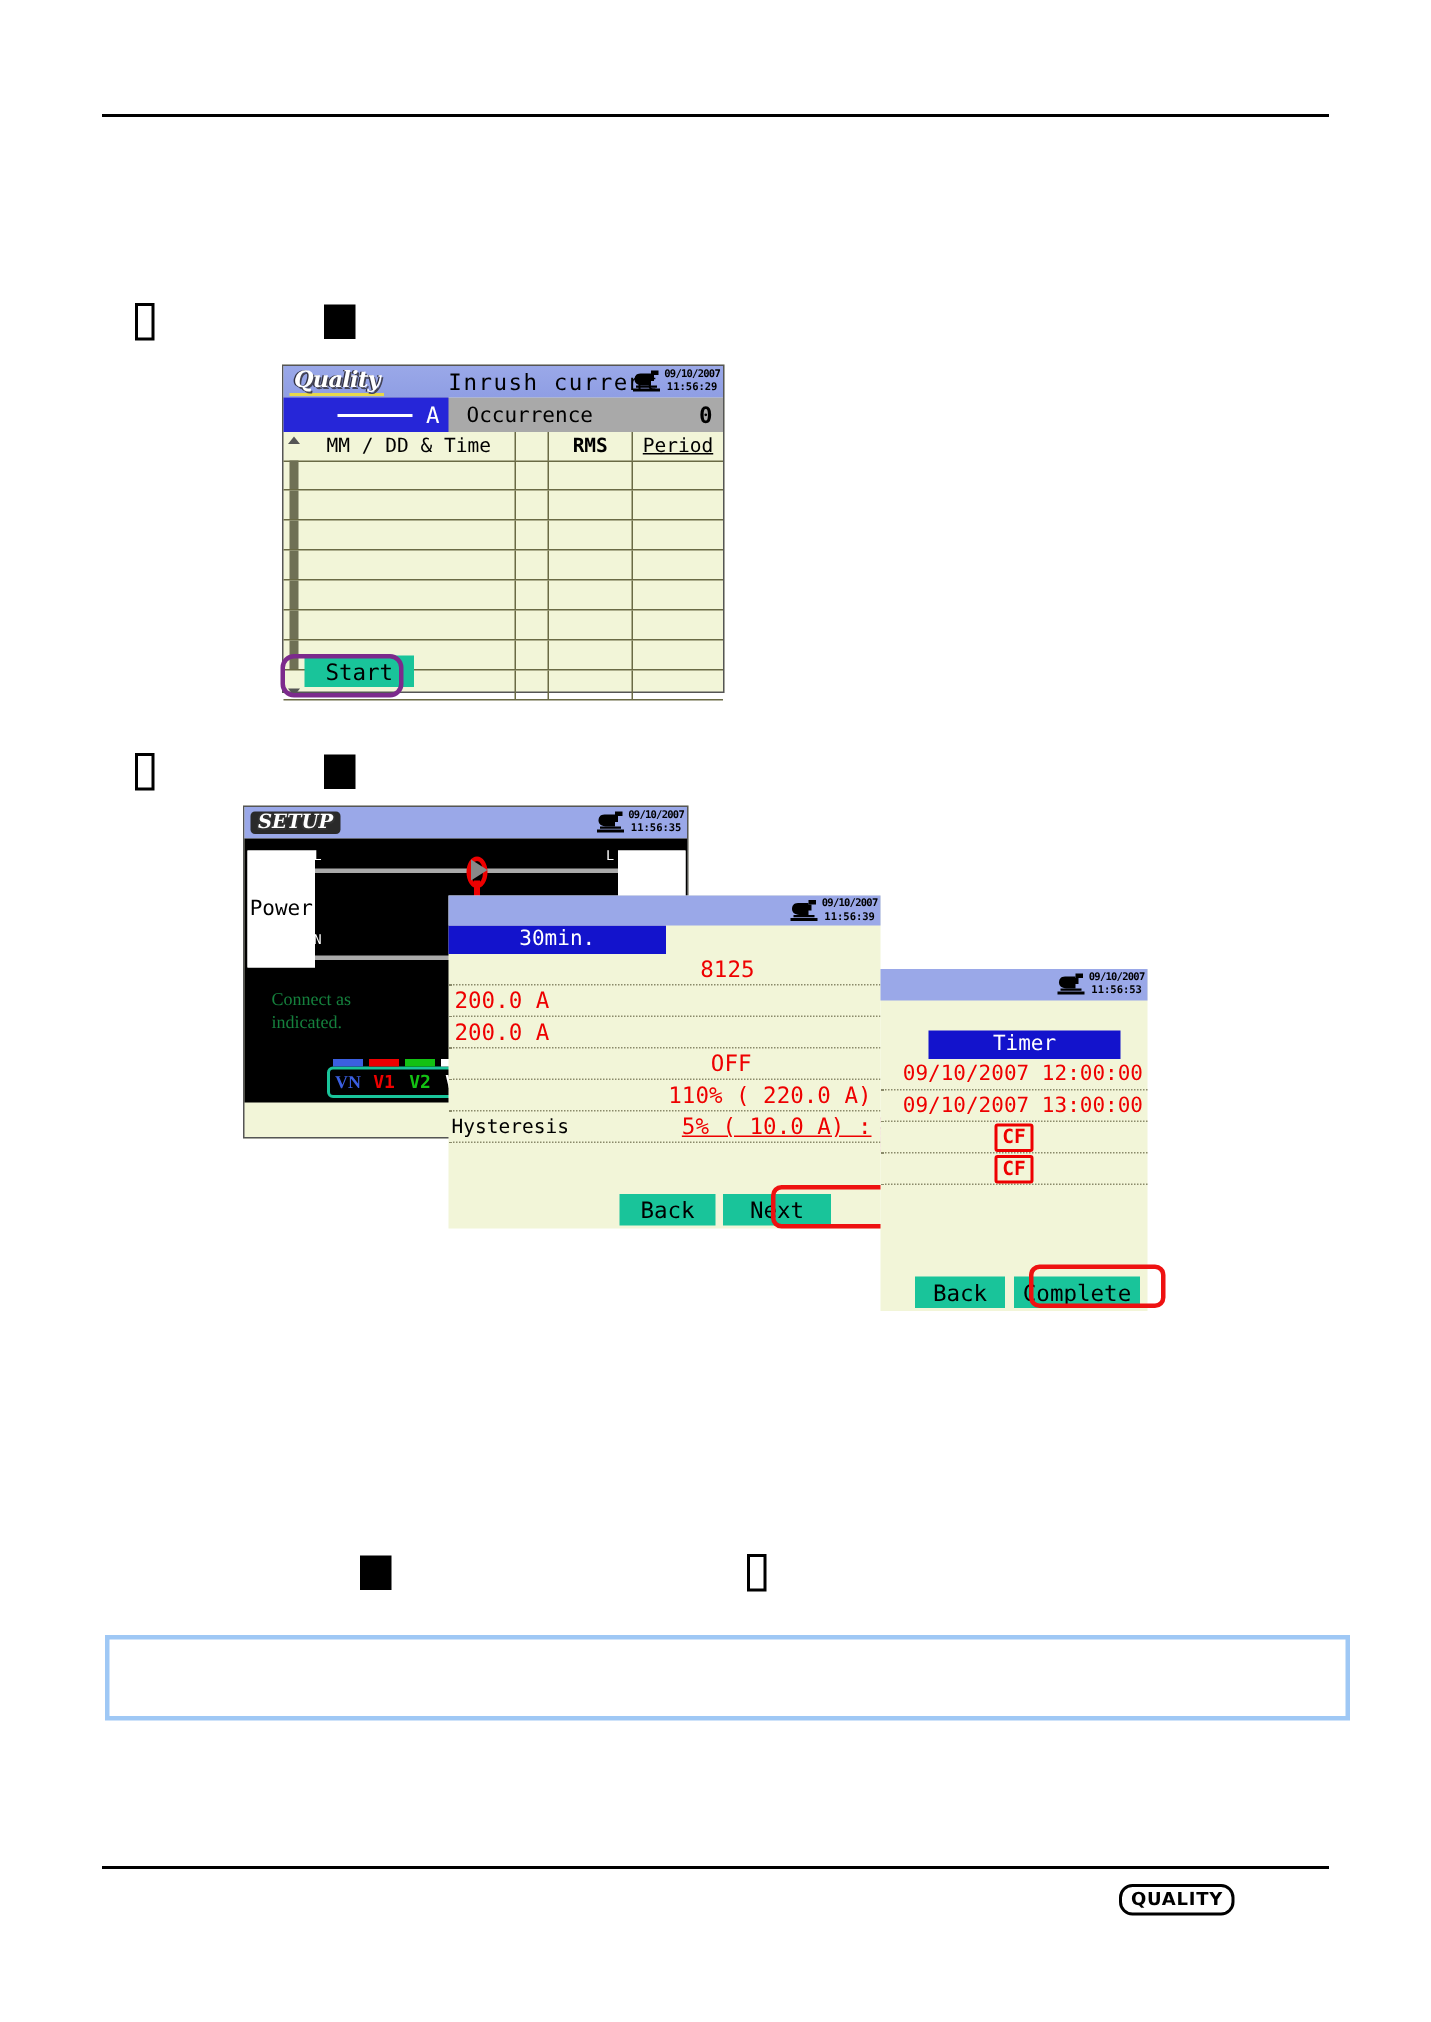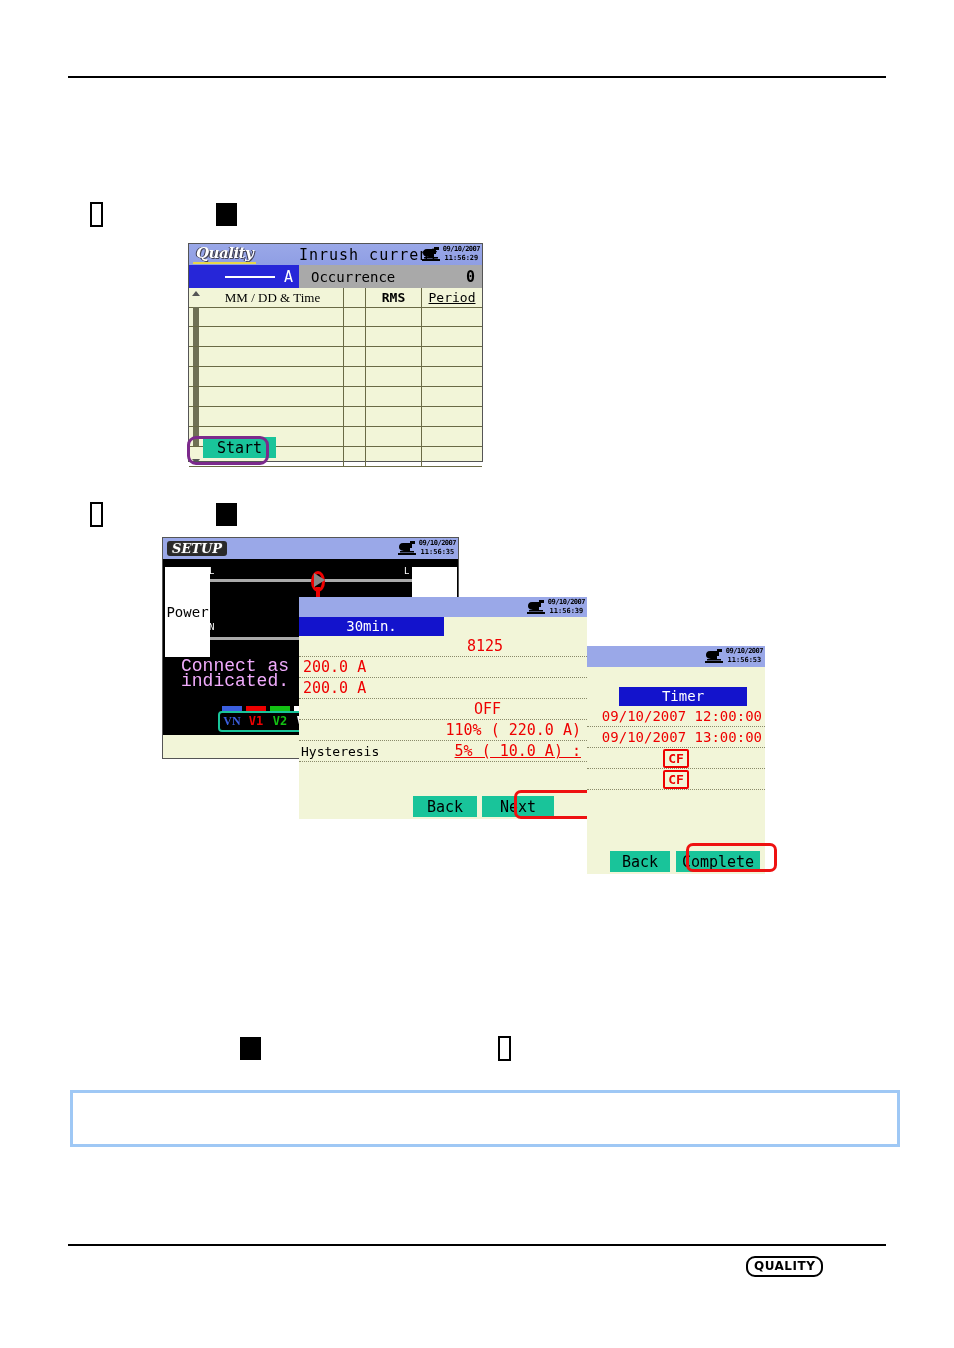"MM / DD & Time" .th.c1 { font-family: Liberation Serif, serif -> none }
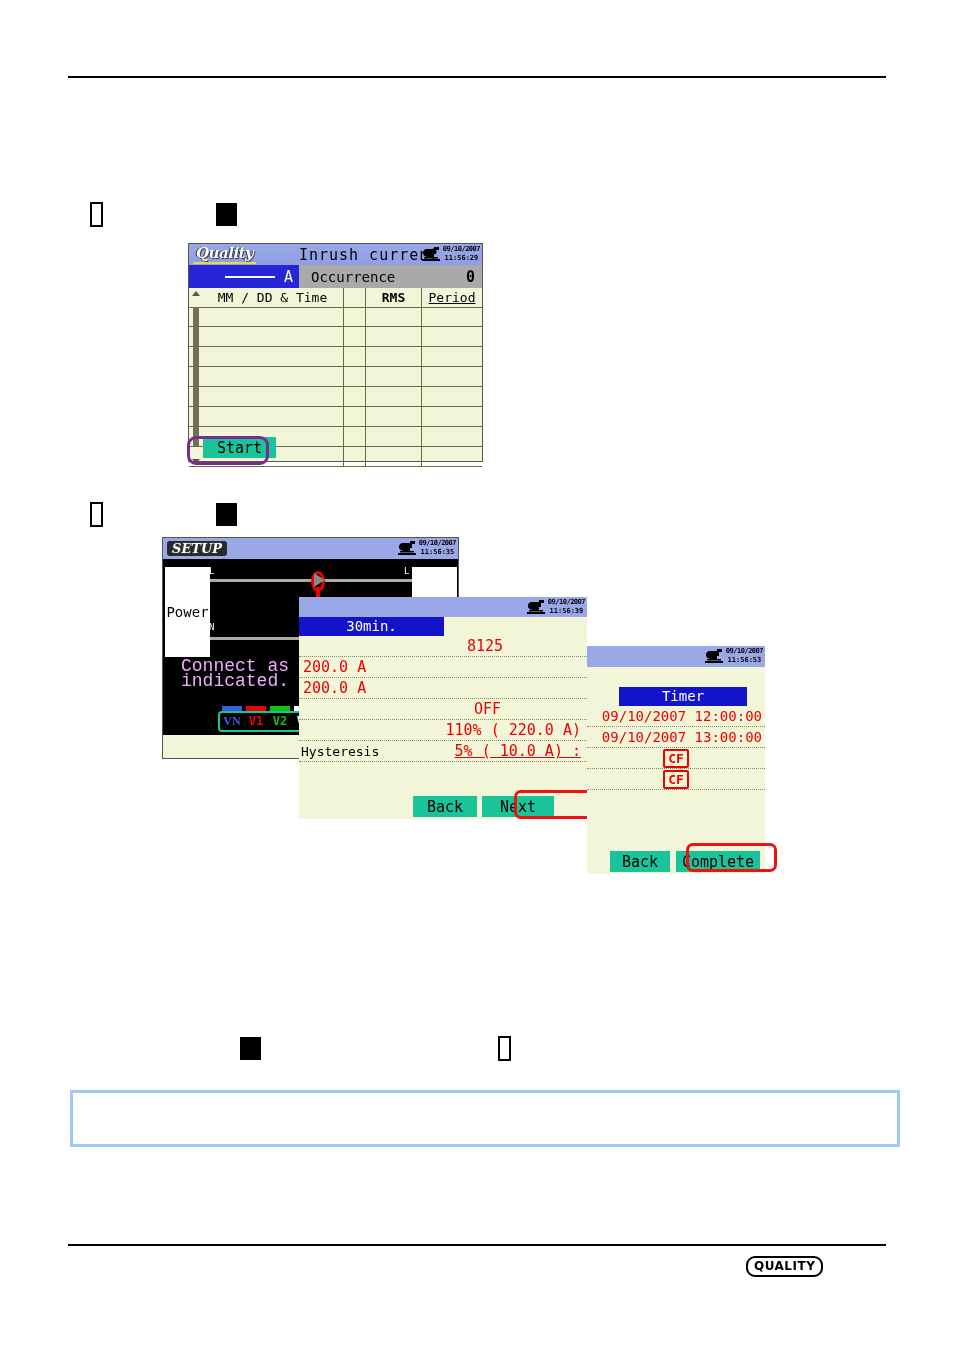"Power" div.box-white { height: 90px -> 78px }
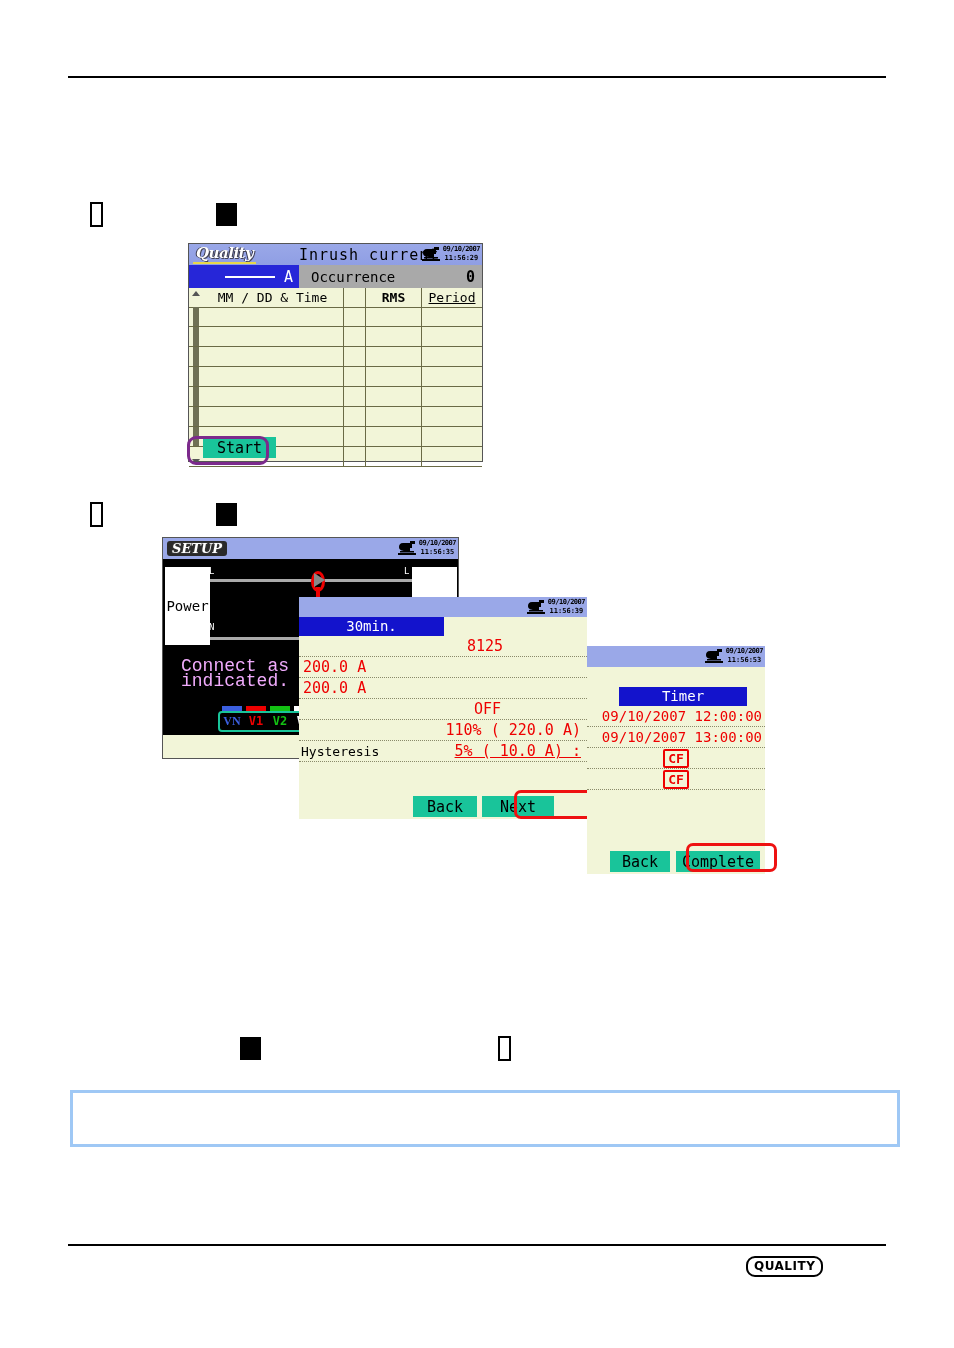"Connect as" .connect-text { color: #f0abfc -> #15803d; font-family: Liberation Mono, monospace -> Liberation Serif, serif; font-size: 18px -> 12px }
